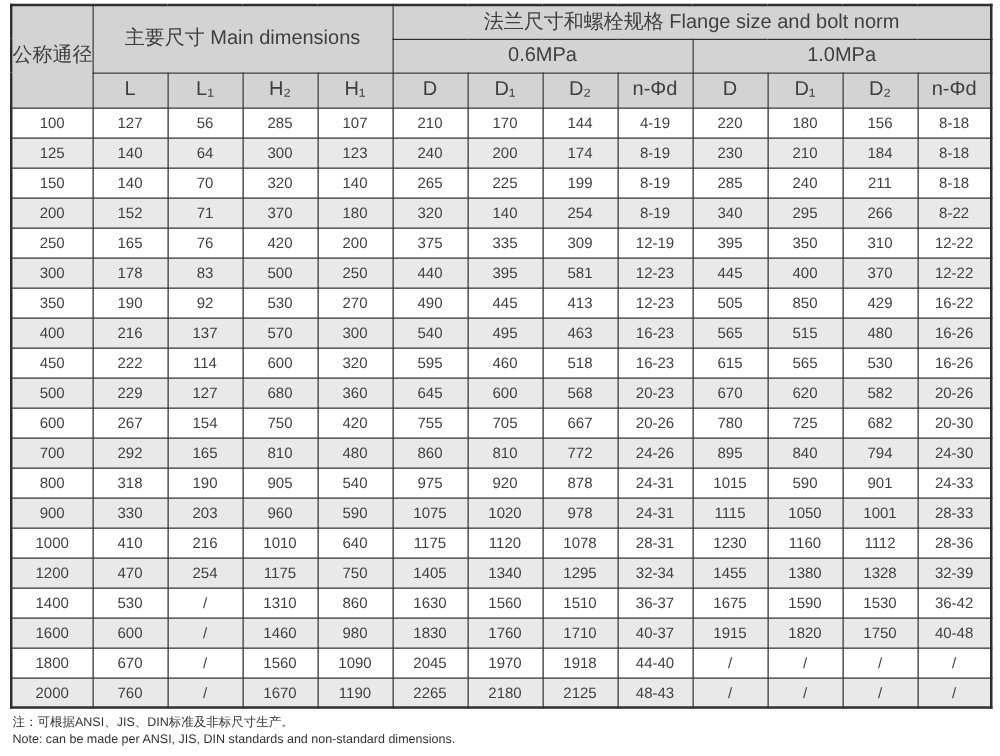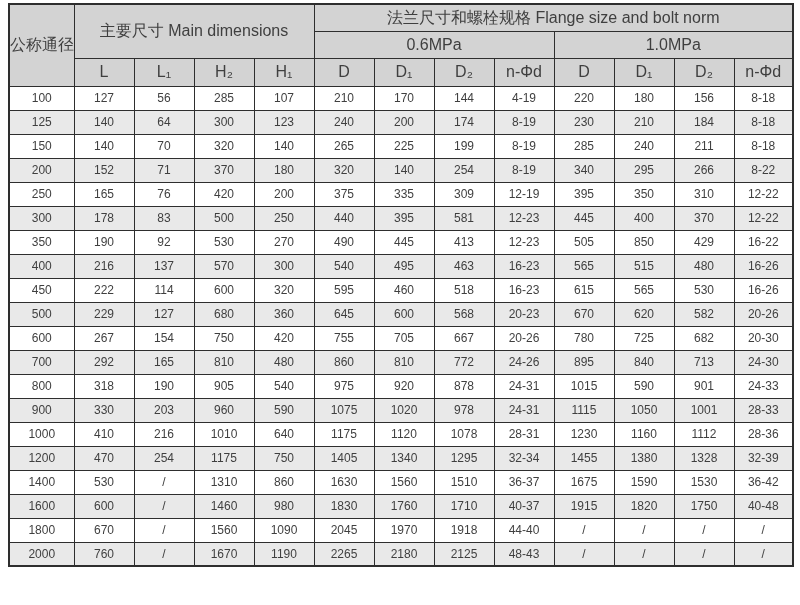"713" td { text: 713 -> 794 }
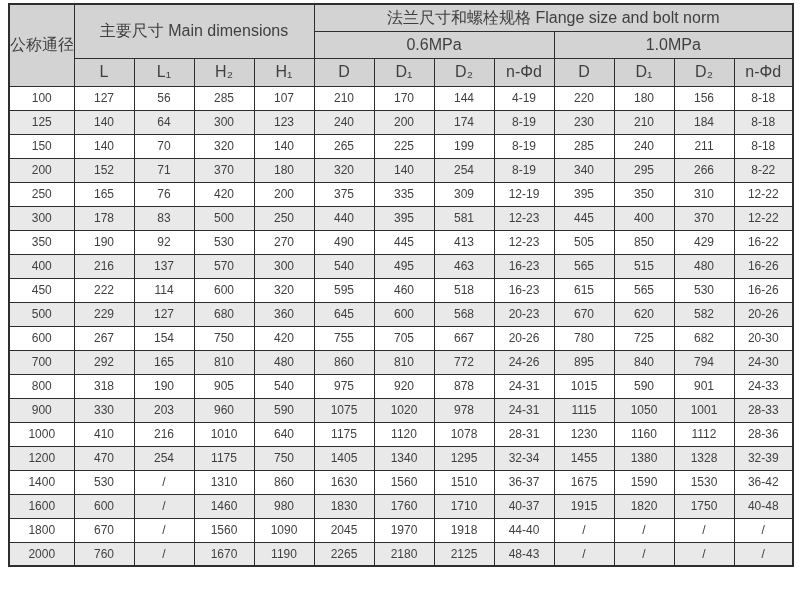"注：可根据ANSI、JIS、DIN标准及非标尺寸生产。" div.notes { html: none -> <div> <div>注：可根据ANSI、JIS、DIN标准及非标尺寸生产。</div> <div>Note: can be made per ANSI, JIS, DIN standards and non-standard dimensions.</div> </div> }
